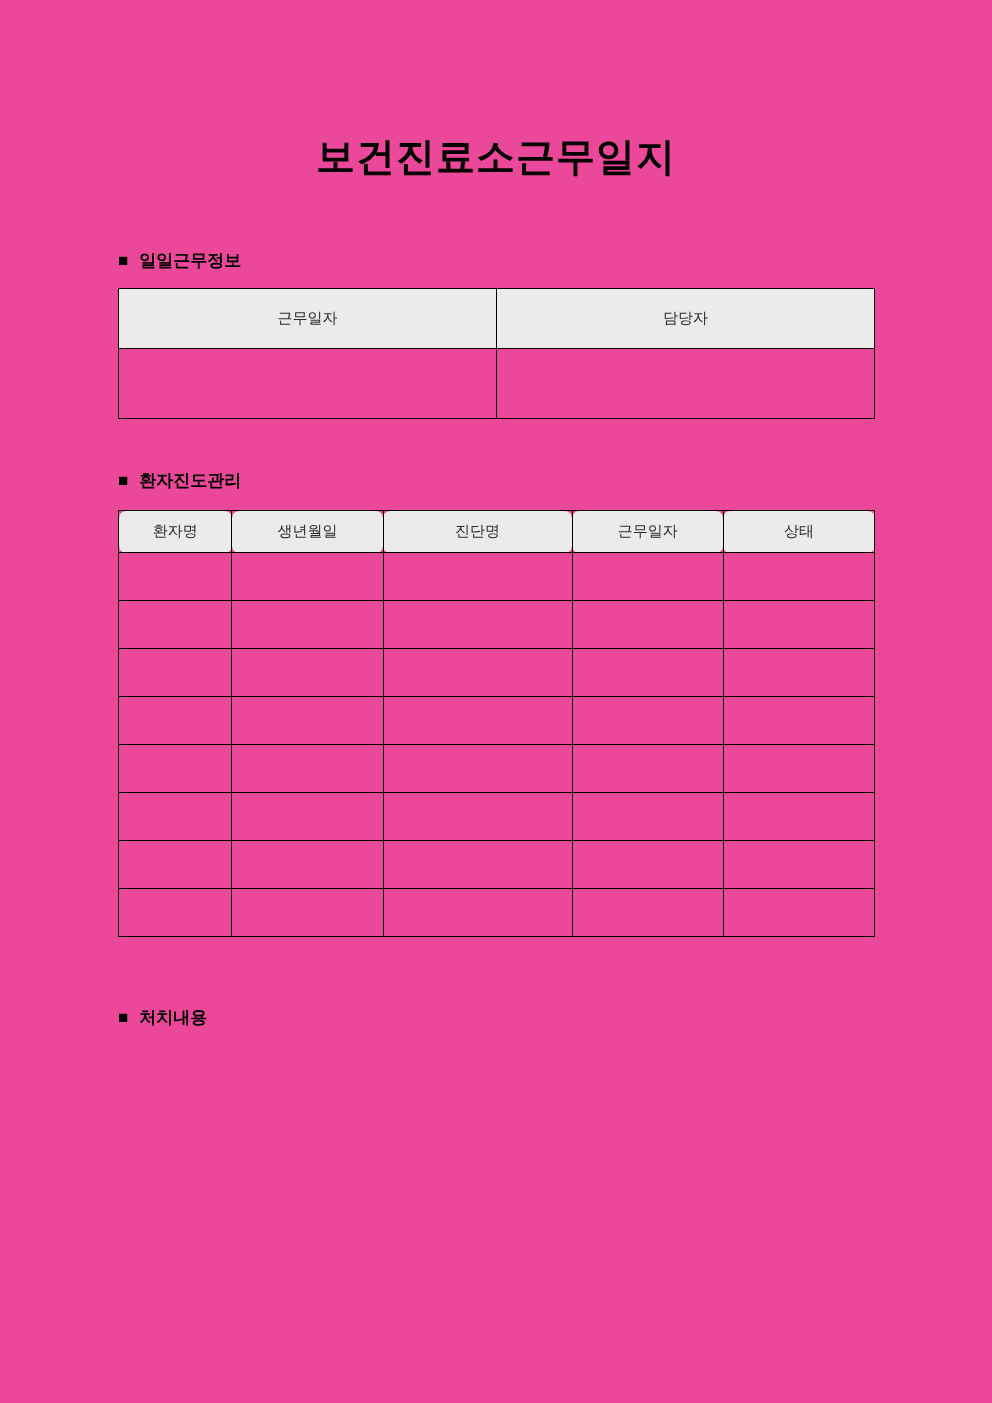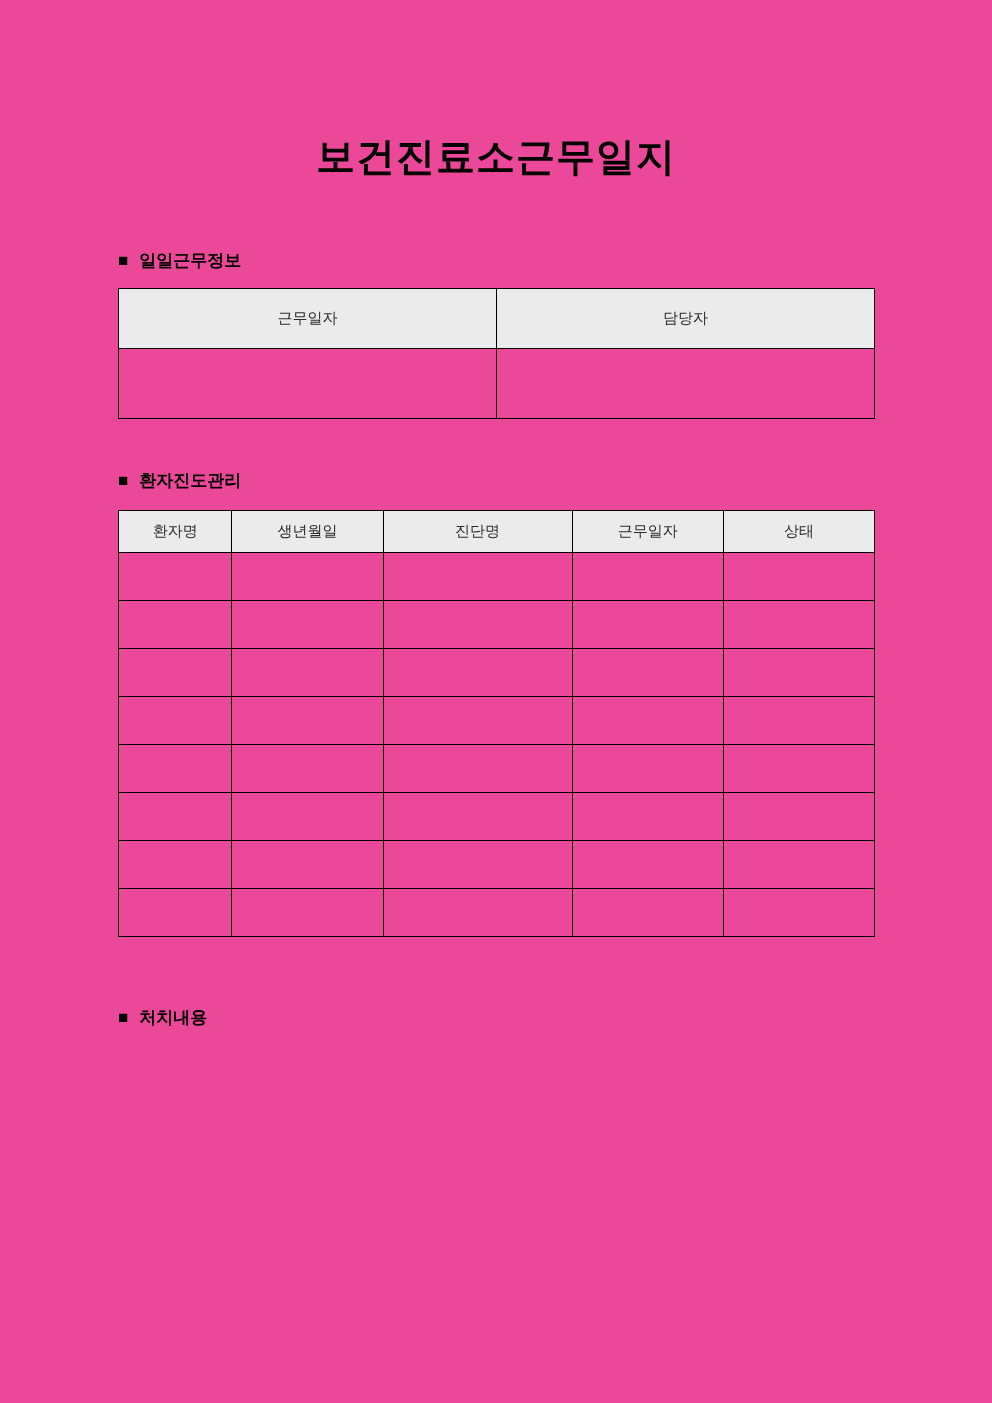"환자명" .t2 th { border-radius: none -> 7px }
